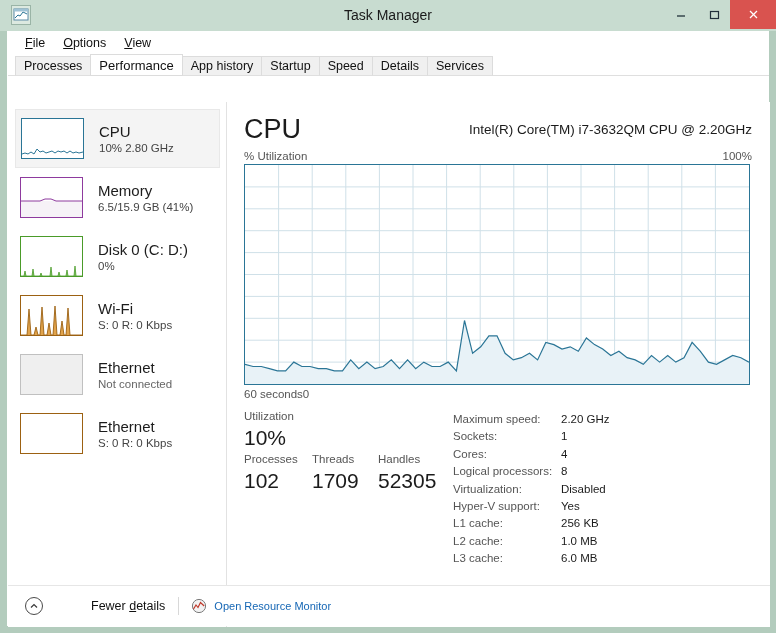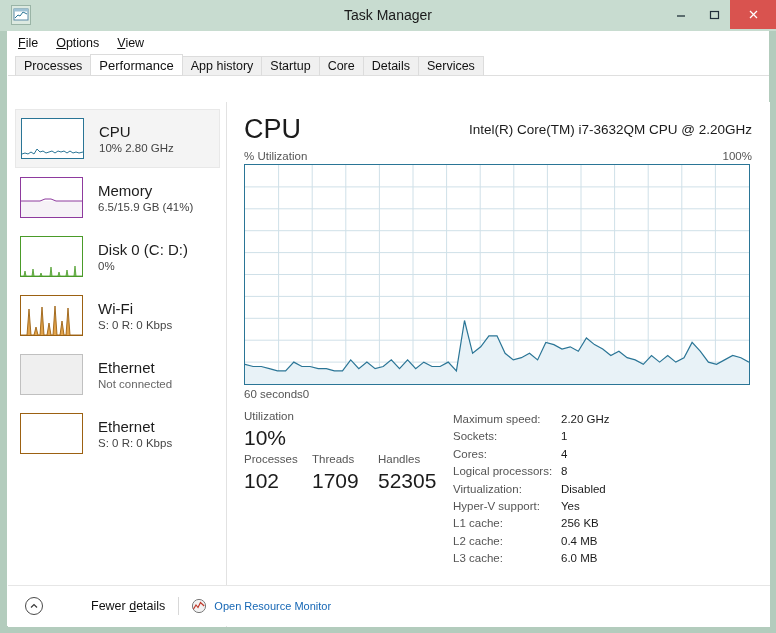"File" .menubar { padding-left: 1px -> 8px }
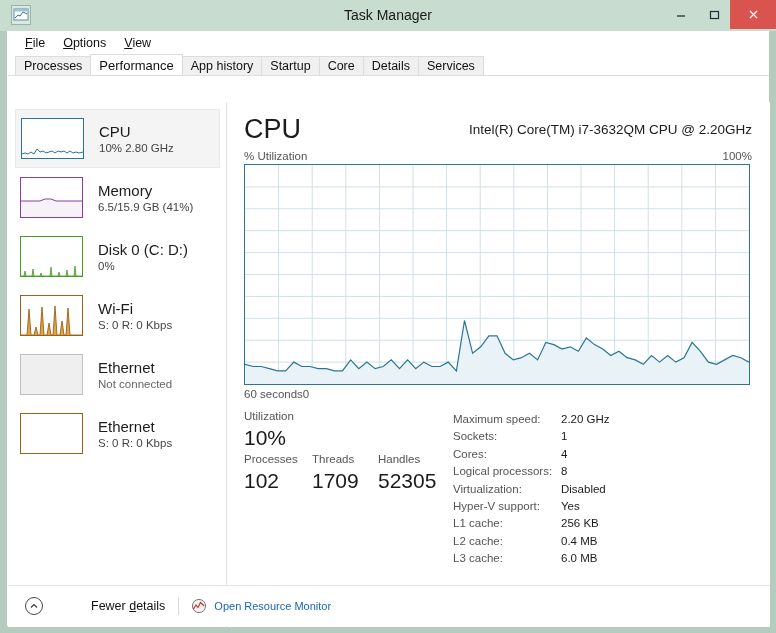"Core" div.tab { text: Core -> Speed }
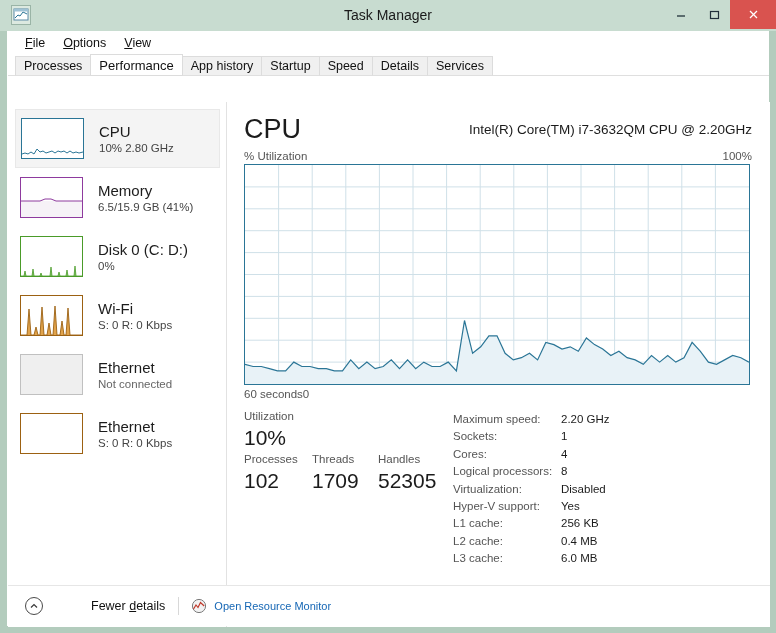"0.4 MB" div.spec-v { text: 0.4 -> 1.0 }
